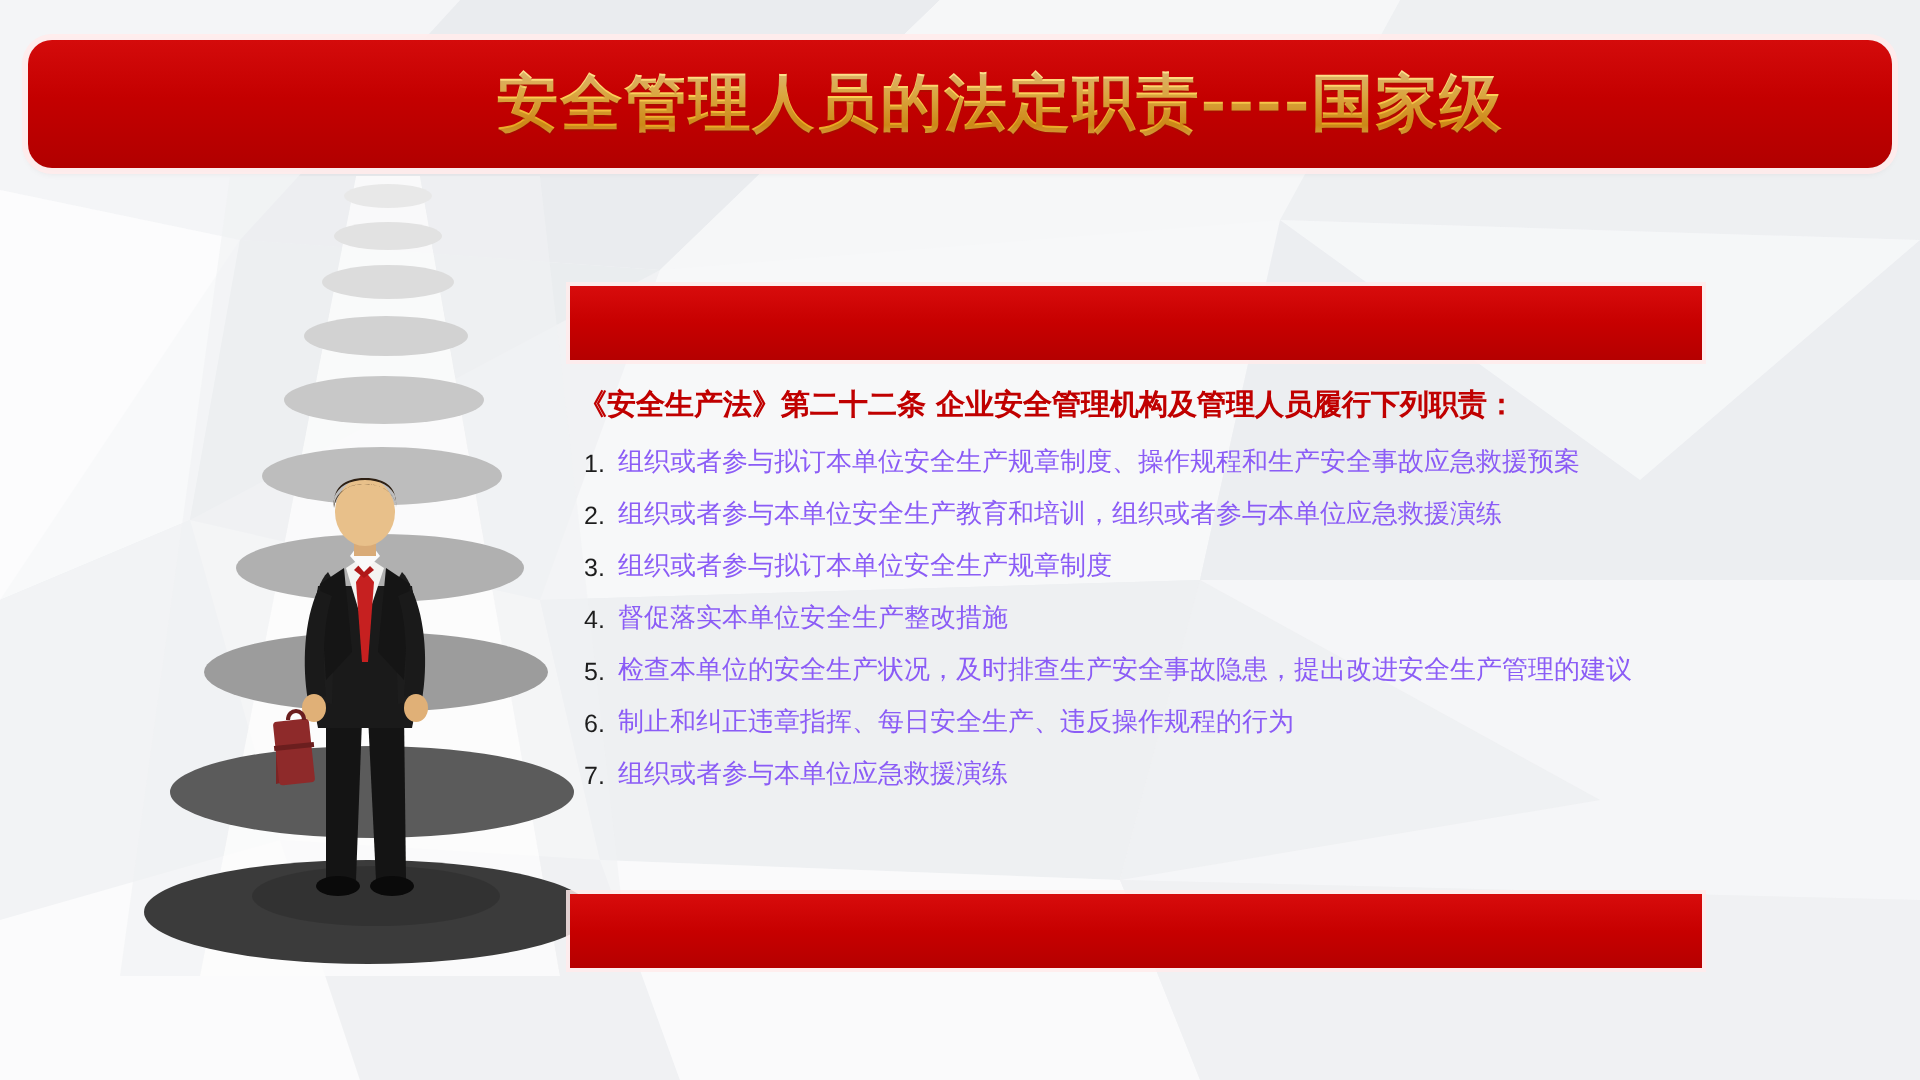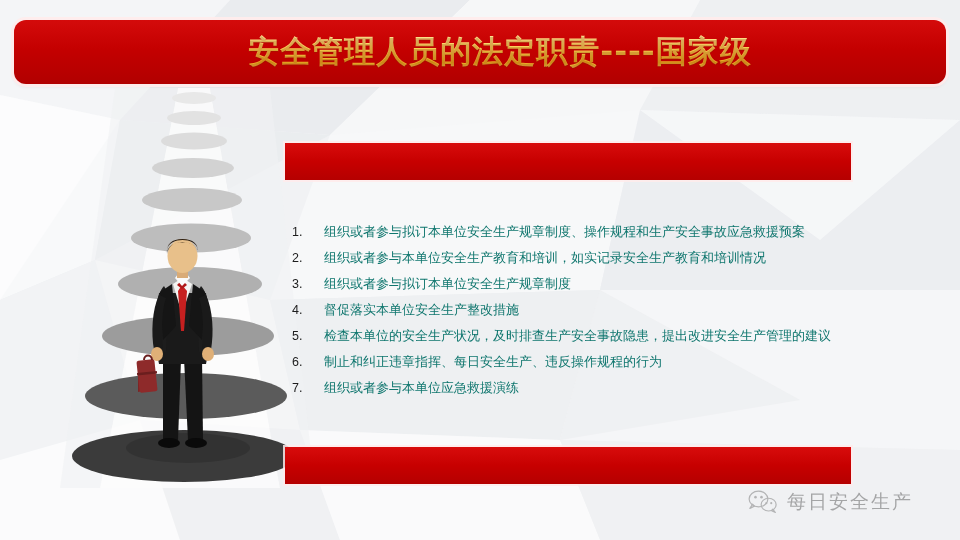"《安全生产法》第二十二条 企业安全管理机构及管理人员履行下列职责：" div.sub-heading { html: none -> <div>《安全生产法》第二十二条 企业安全管理机构及管理人员履行下列职责：</div> }
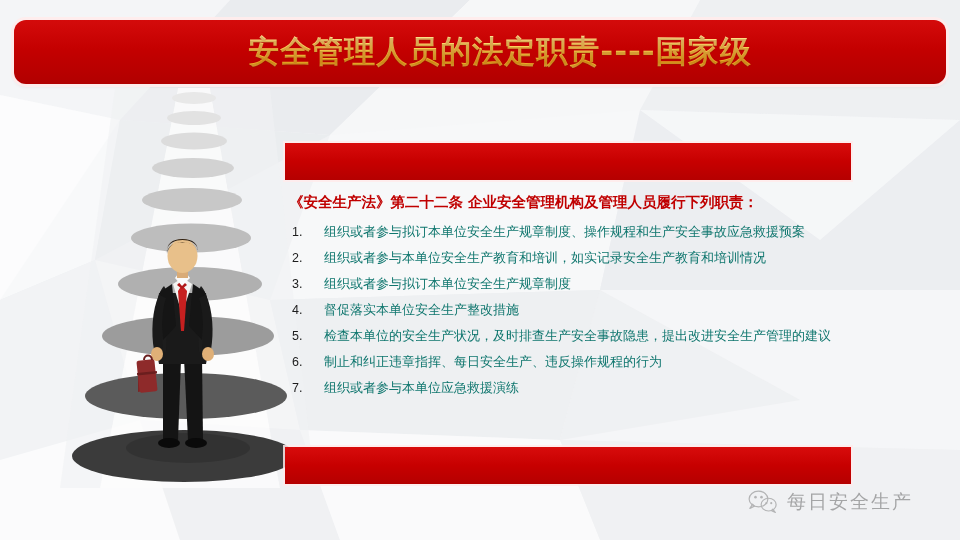"组织或者参与拟订本单位安全生产规章制度、操作规程和生产安全事故应急救援预案" .item-text { color: #0f766e -> #8b5cf6; margin-left: 15px -> none }
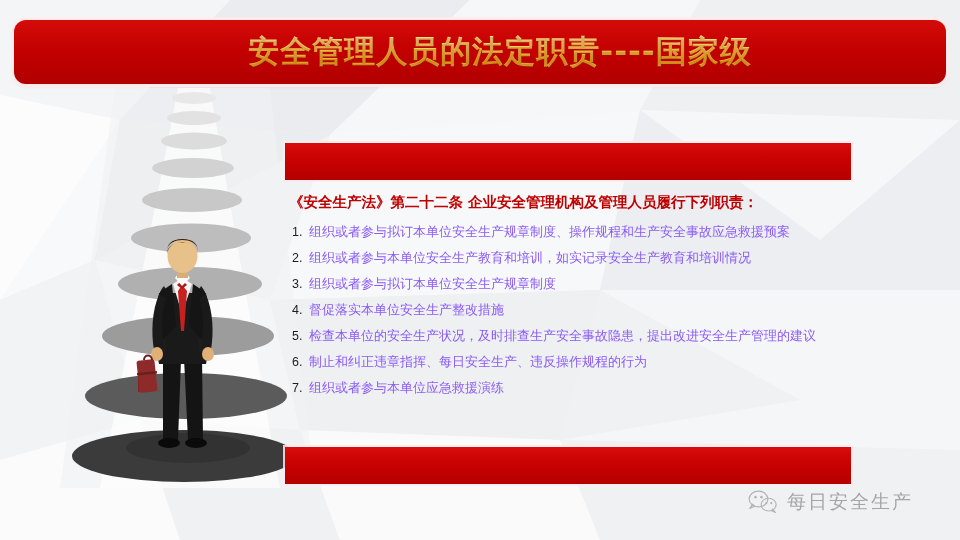"组织或者参与本单位安全生产教育和培训，如实记录安全生产教育和培训情况" span.item-text { text: 如实记录安全生产教育和培训情况 -> 组织或者参与本单位应急救援演练 }
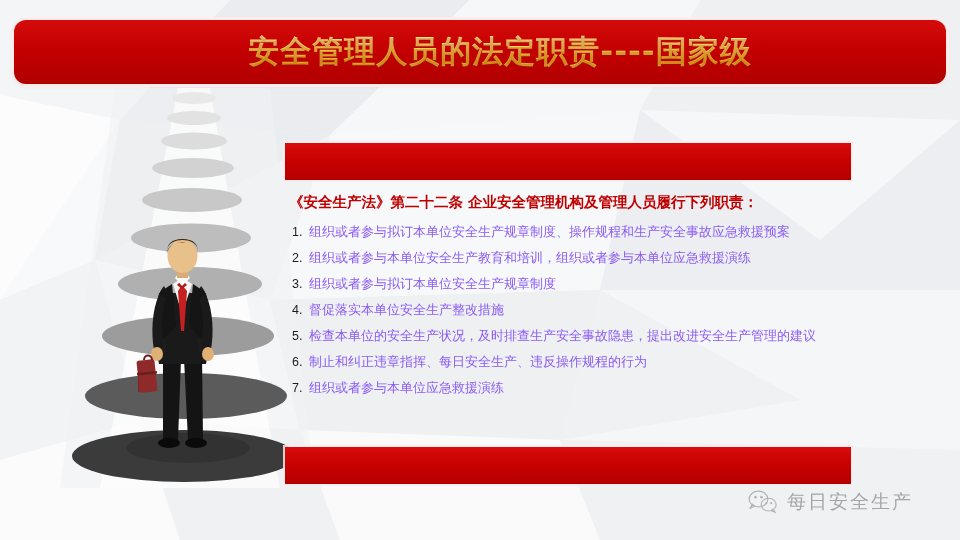"每日安全生产" div.watermark { html: <div> <svg> <ellipse></ellipse> <path></path> <circle></circle> <circle></circle> <ellipse></ellipse> <path></path> <circle></circle> <circle></circle> </svg> <span>每日安全生产</span> </div> -> none }
